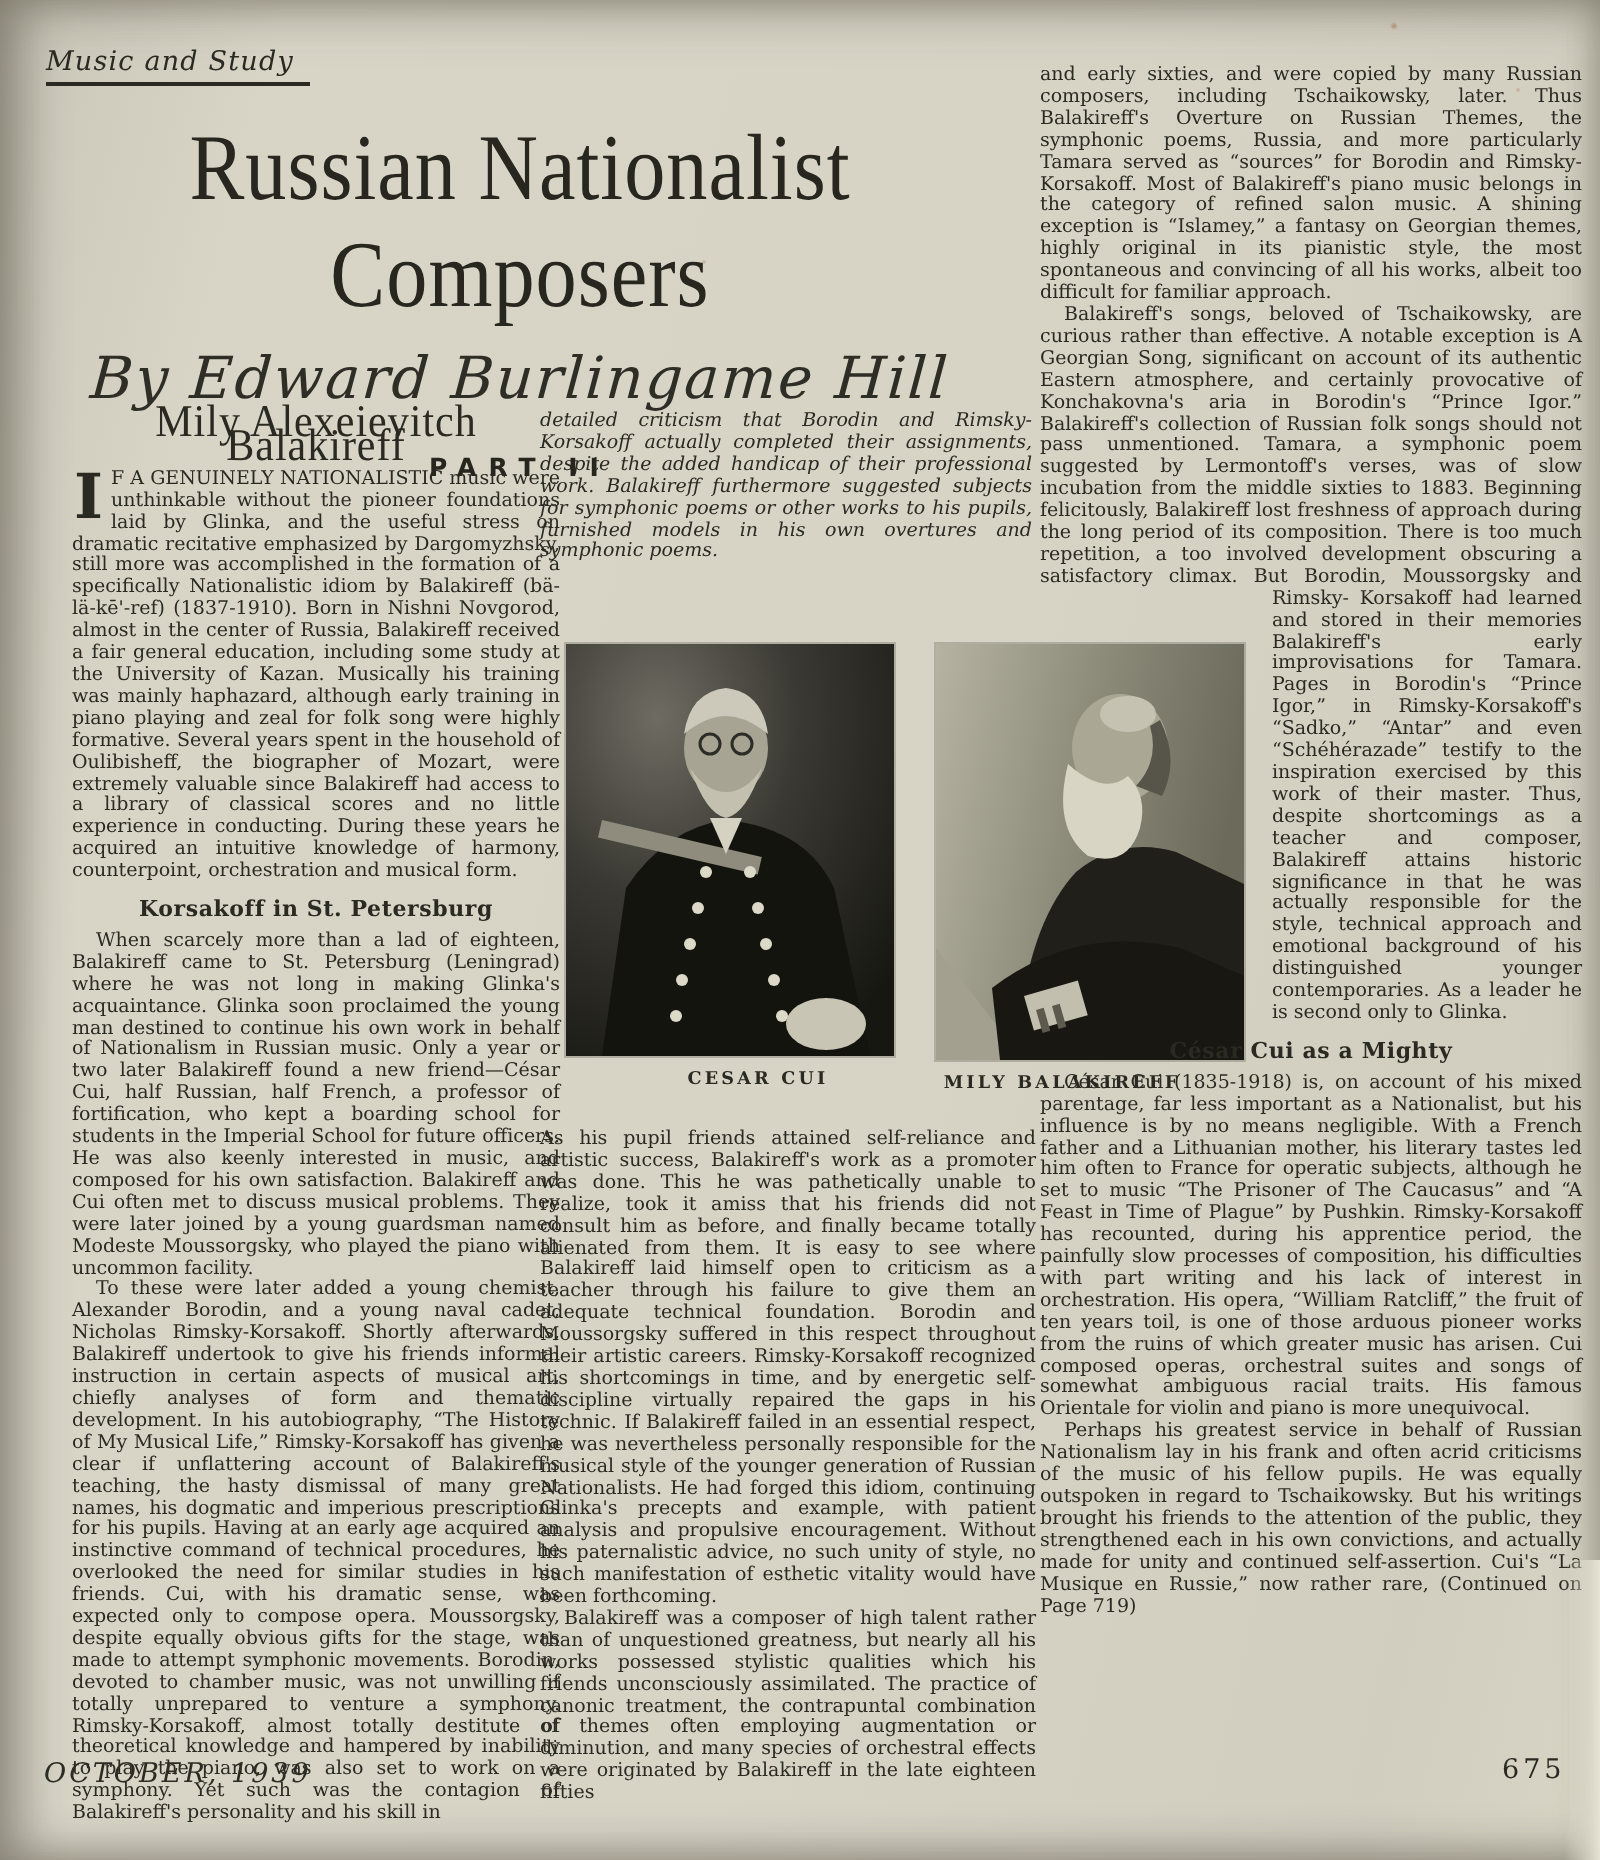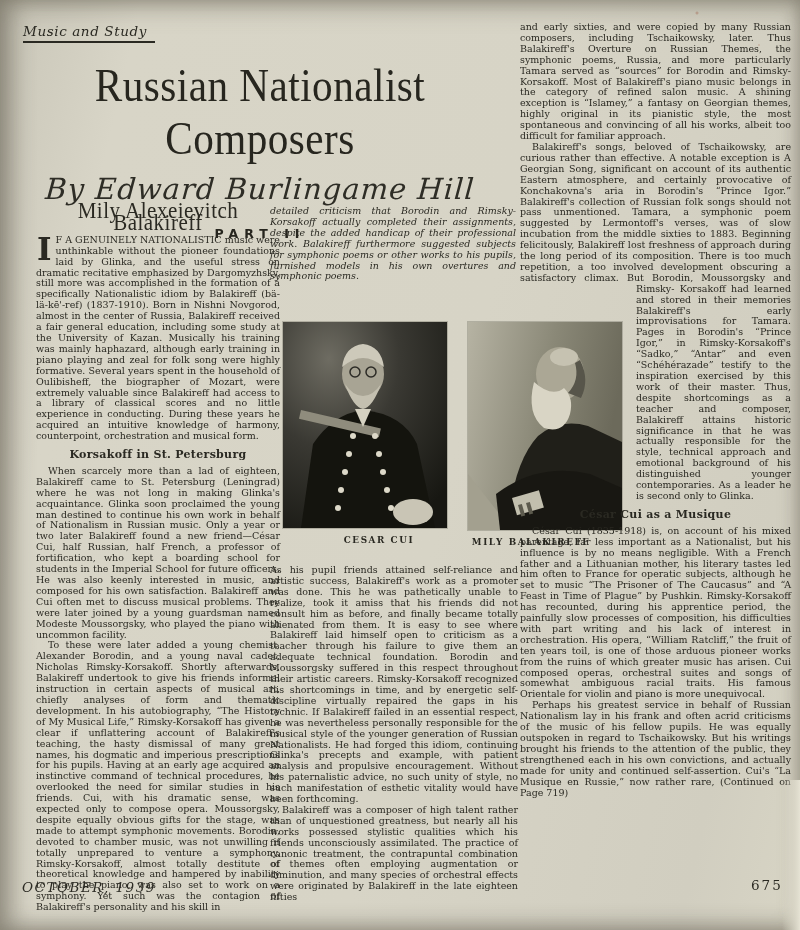"and early sixties, and were" .col-right { top: 22px -> 33px }
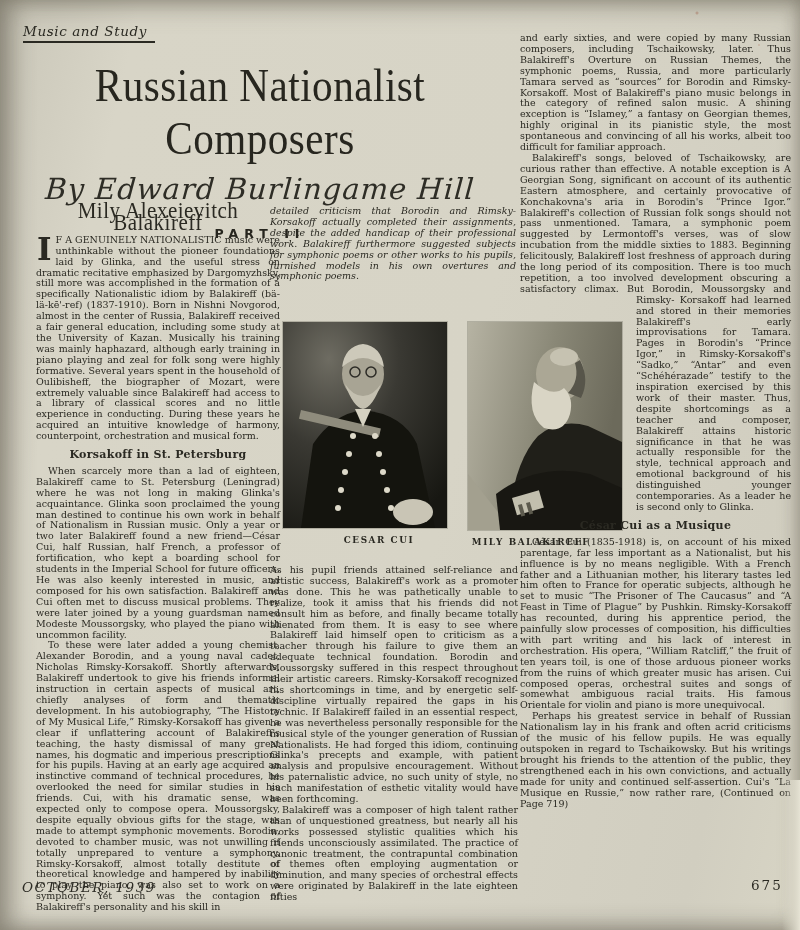"César Cui as a Musique" h3.subhead { text: Musique -> Mighty }
